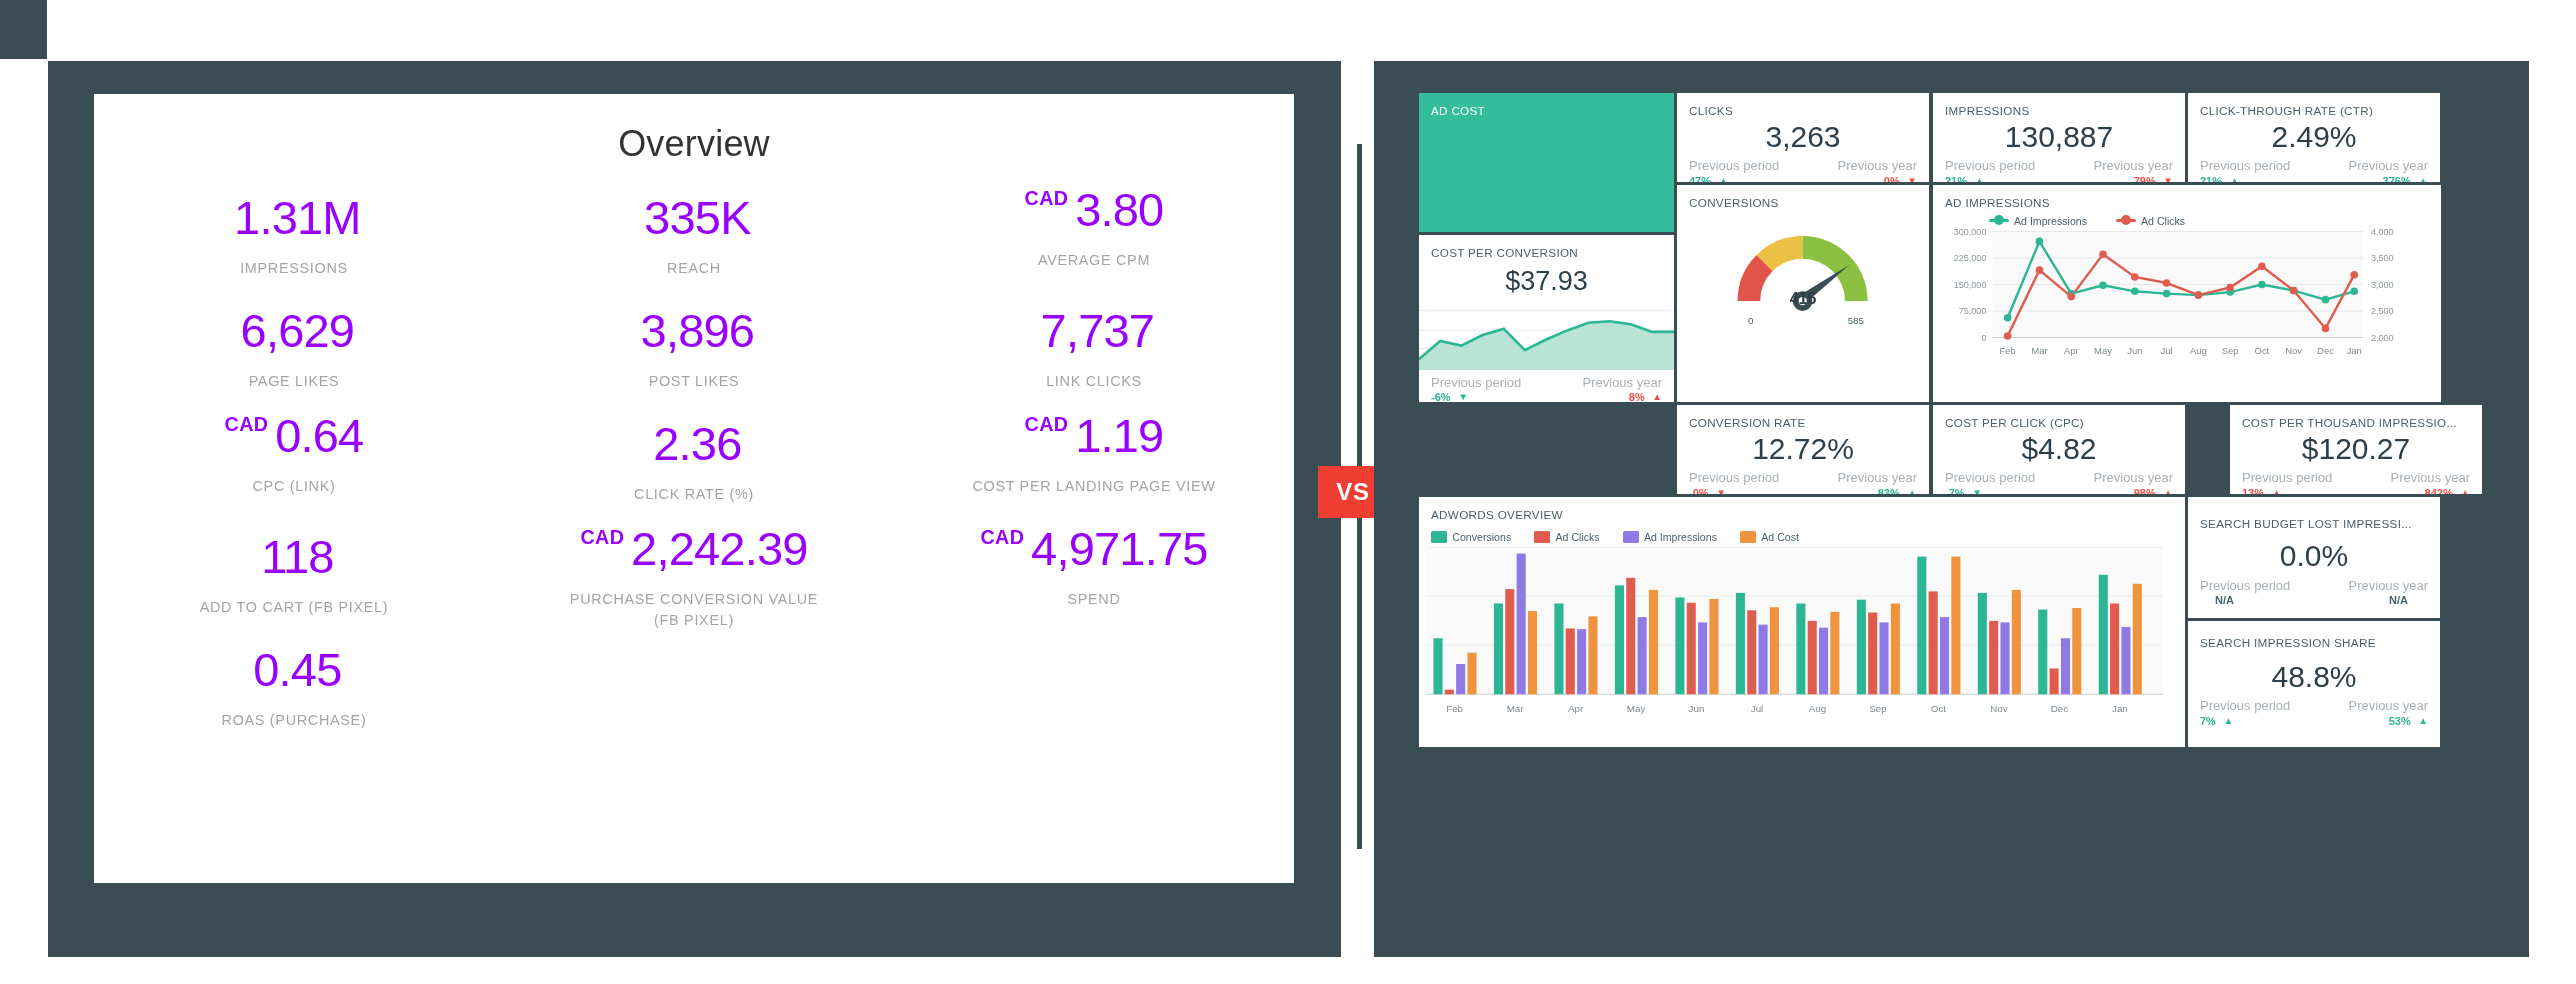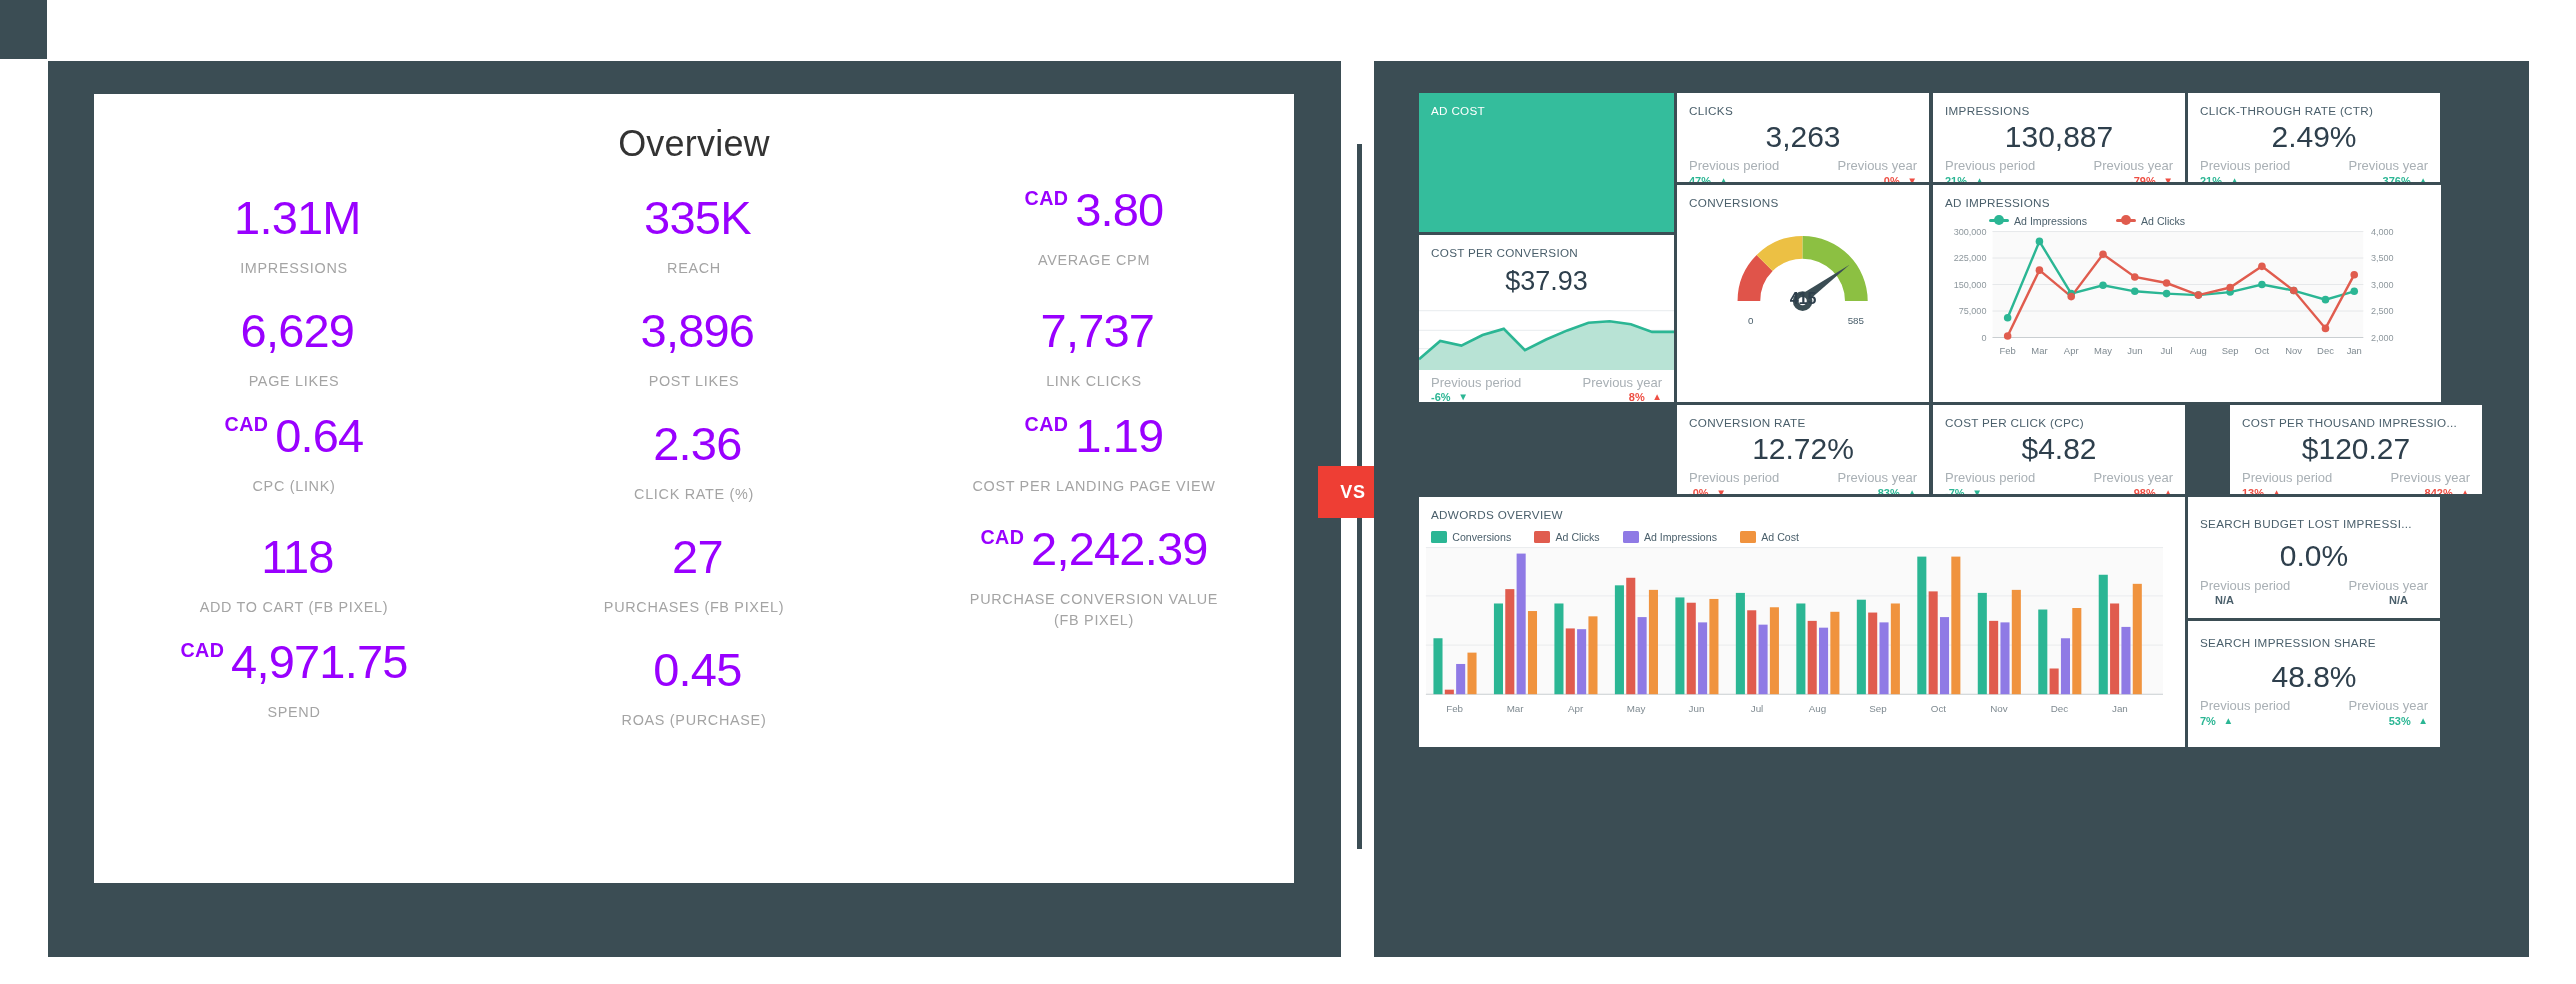"VS" .vs-badge { font-size: 18px -> 24px }
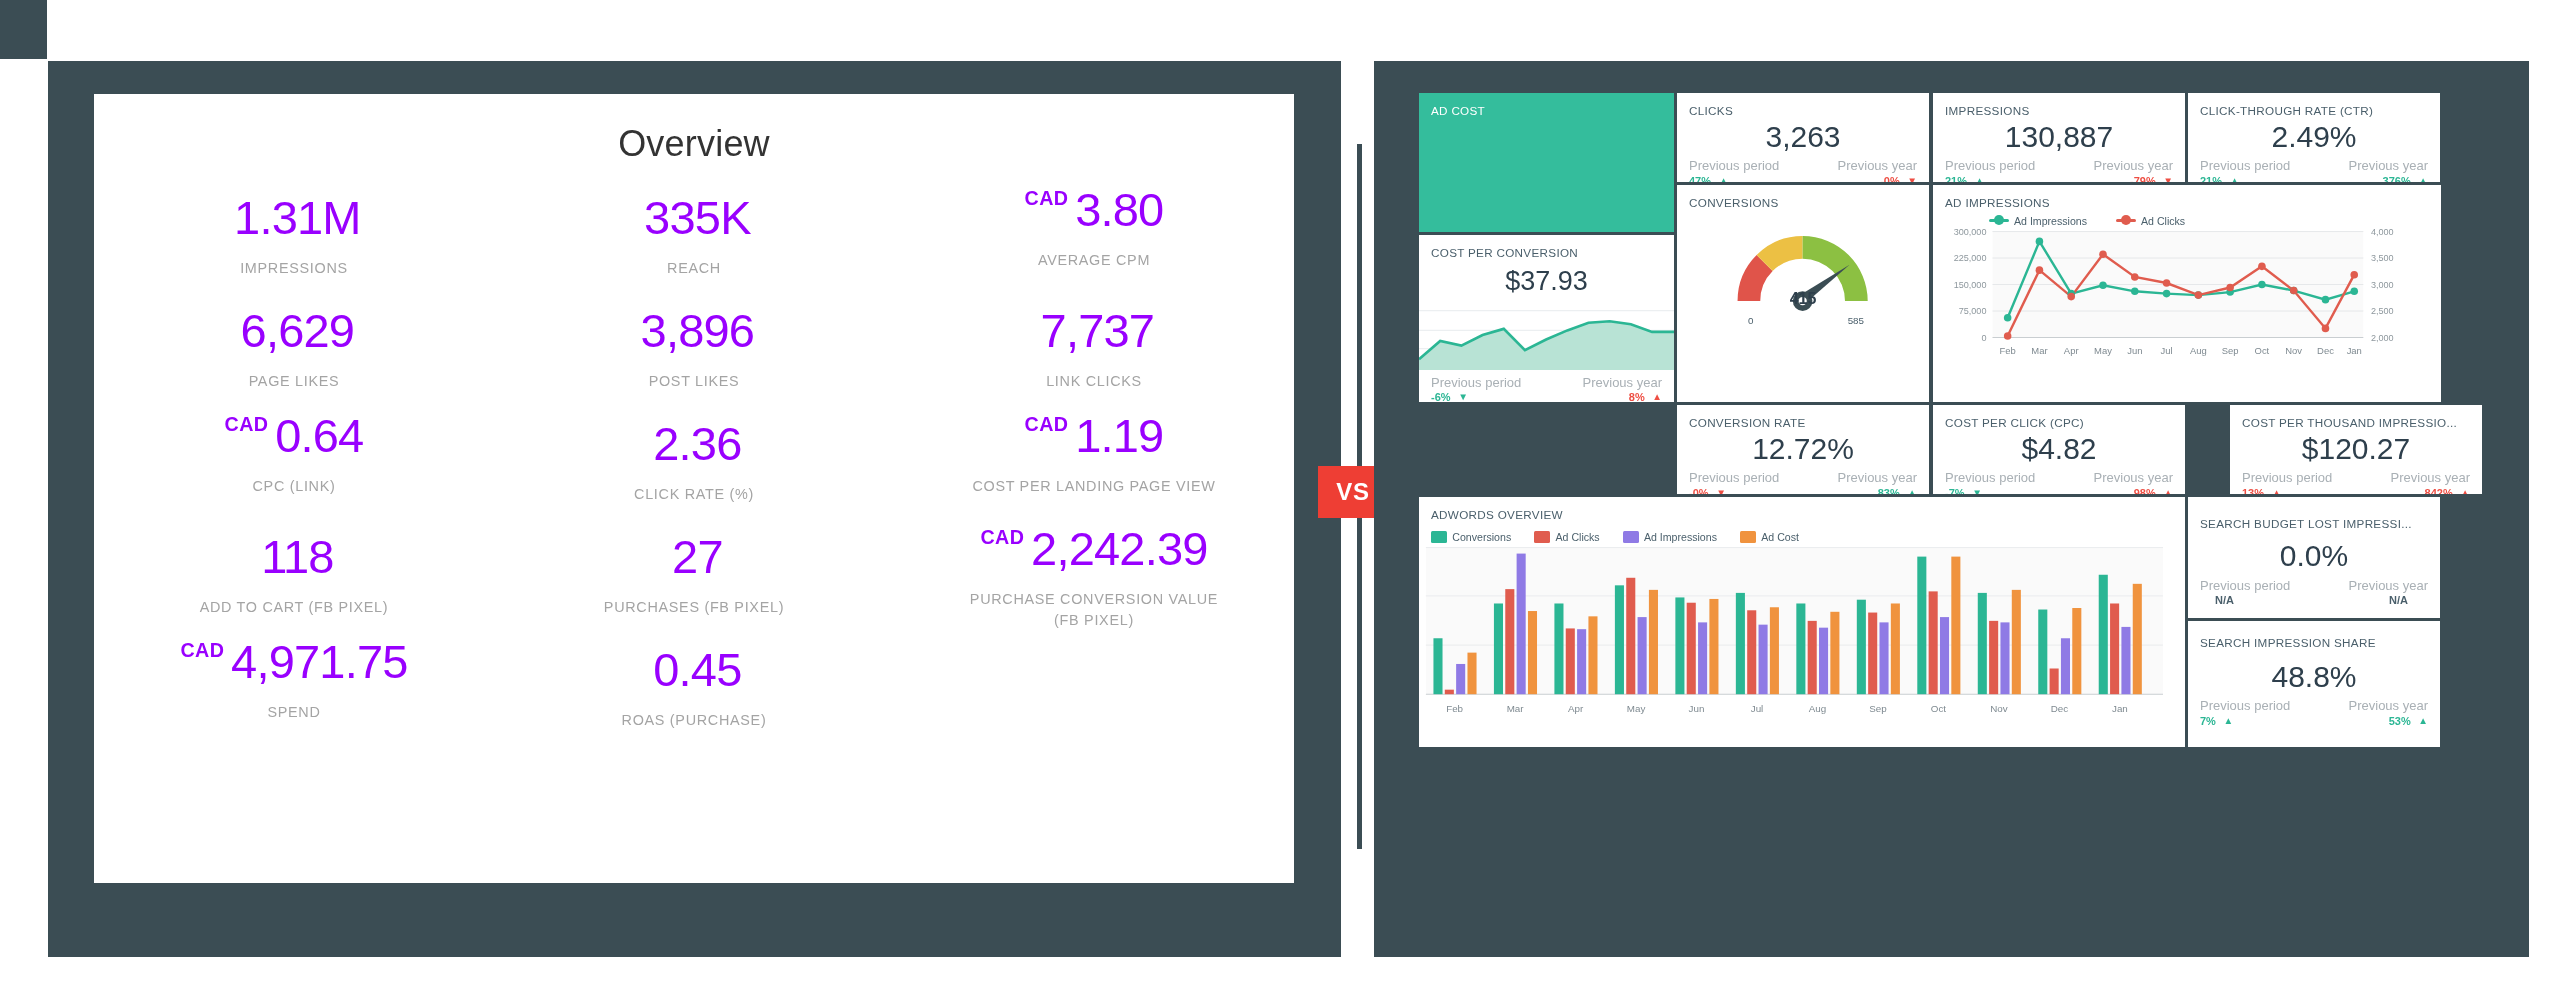"27" div.kpi { html: <div> <div> <span></span> <span>27</span> </div> <div>PURCHASES (FB PIXEL)</div> </div> -> none }
